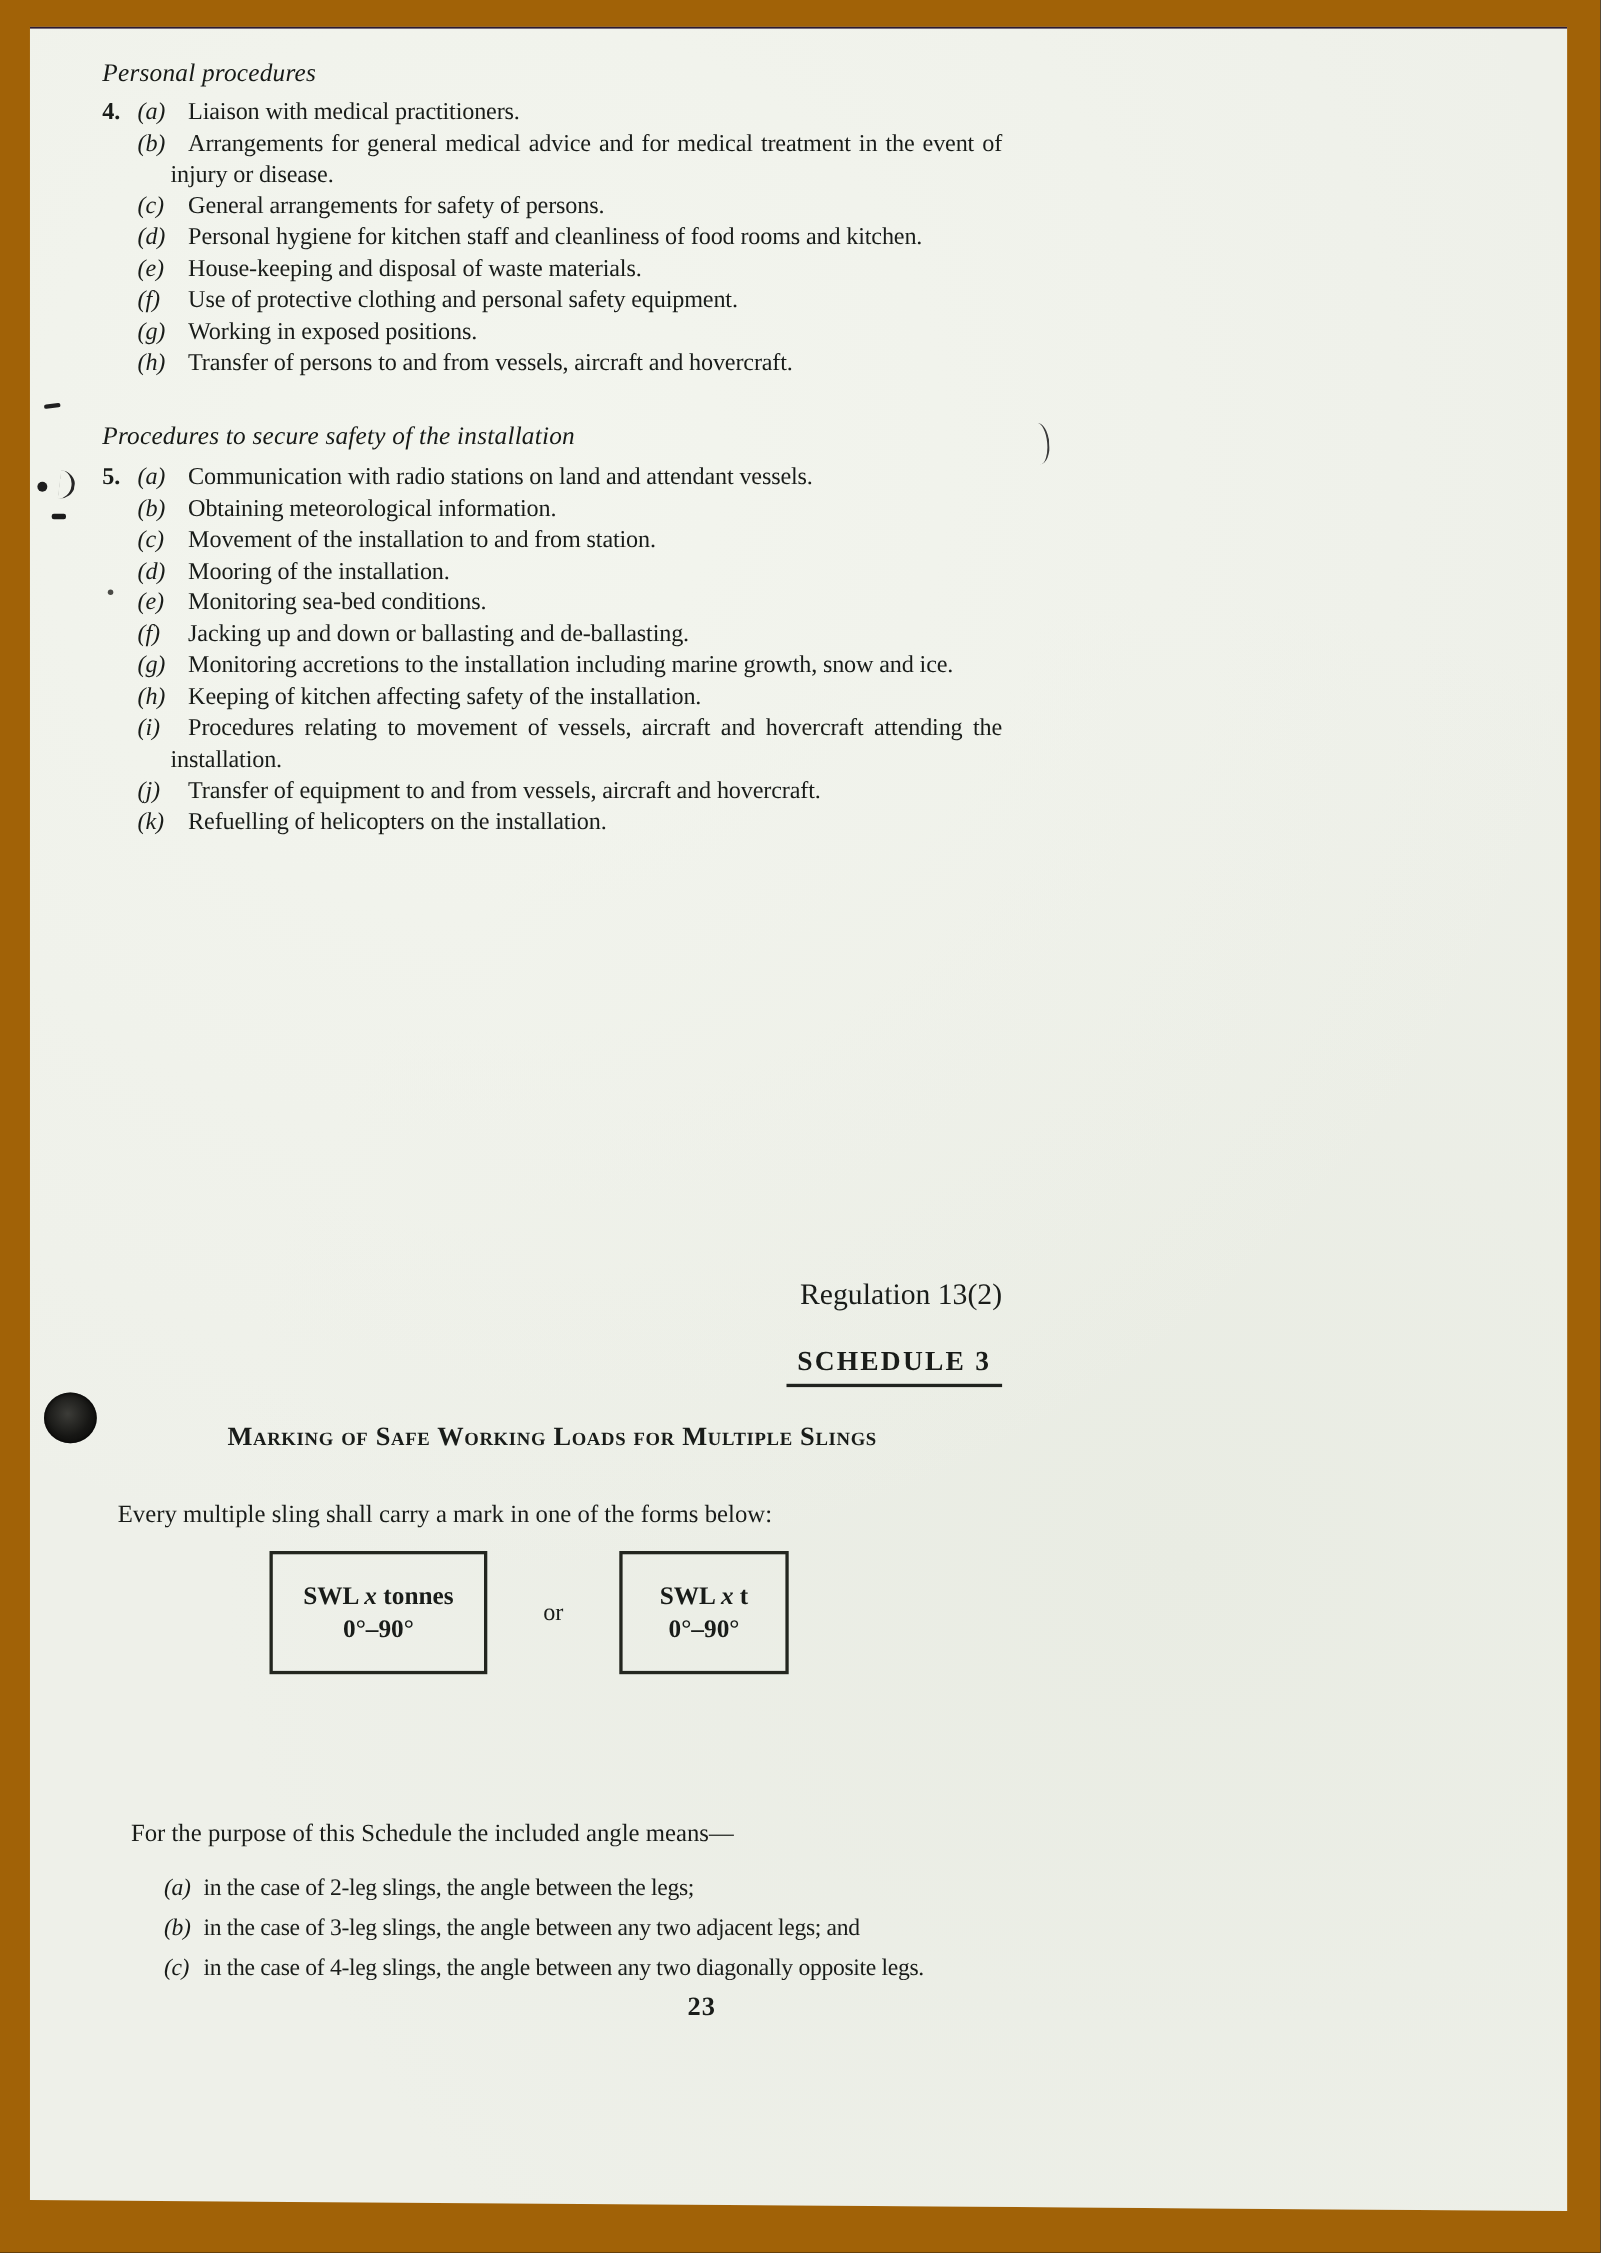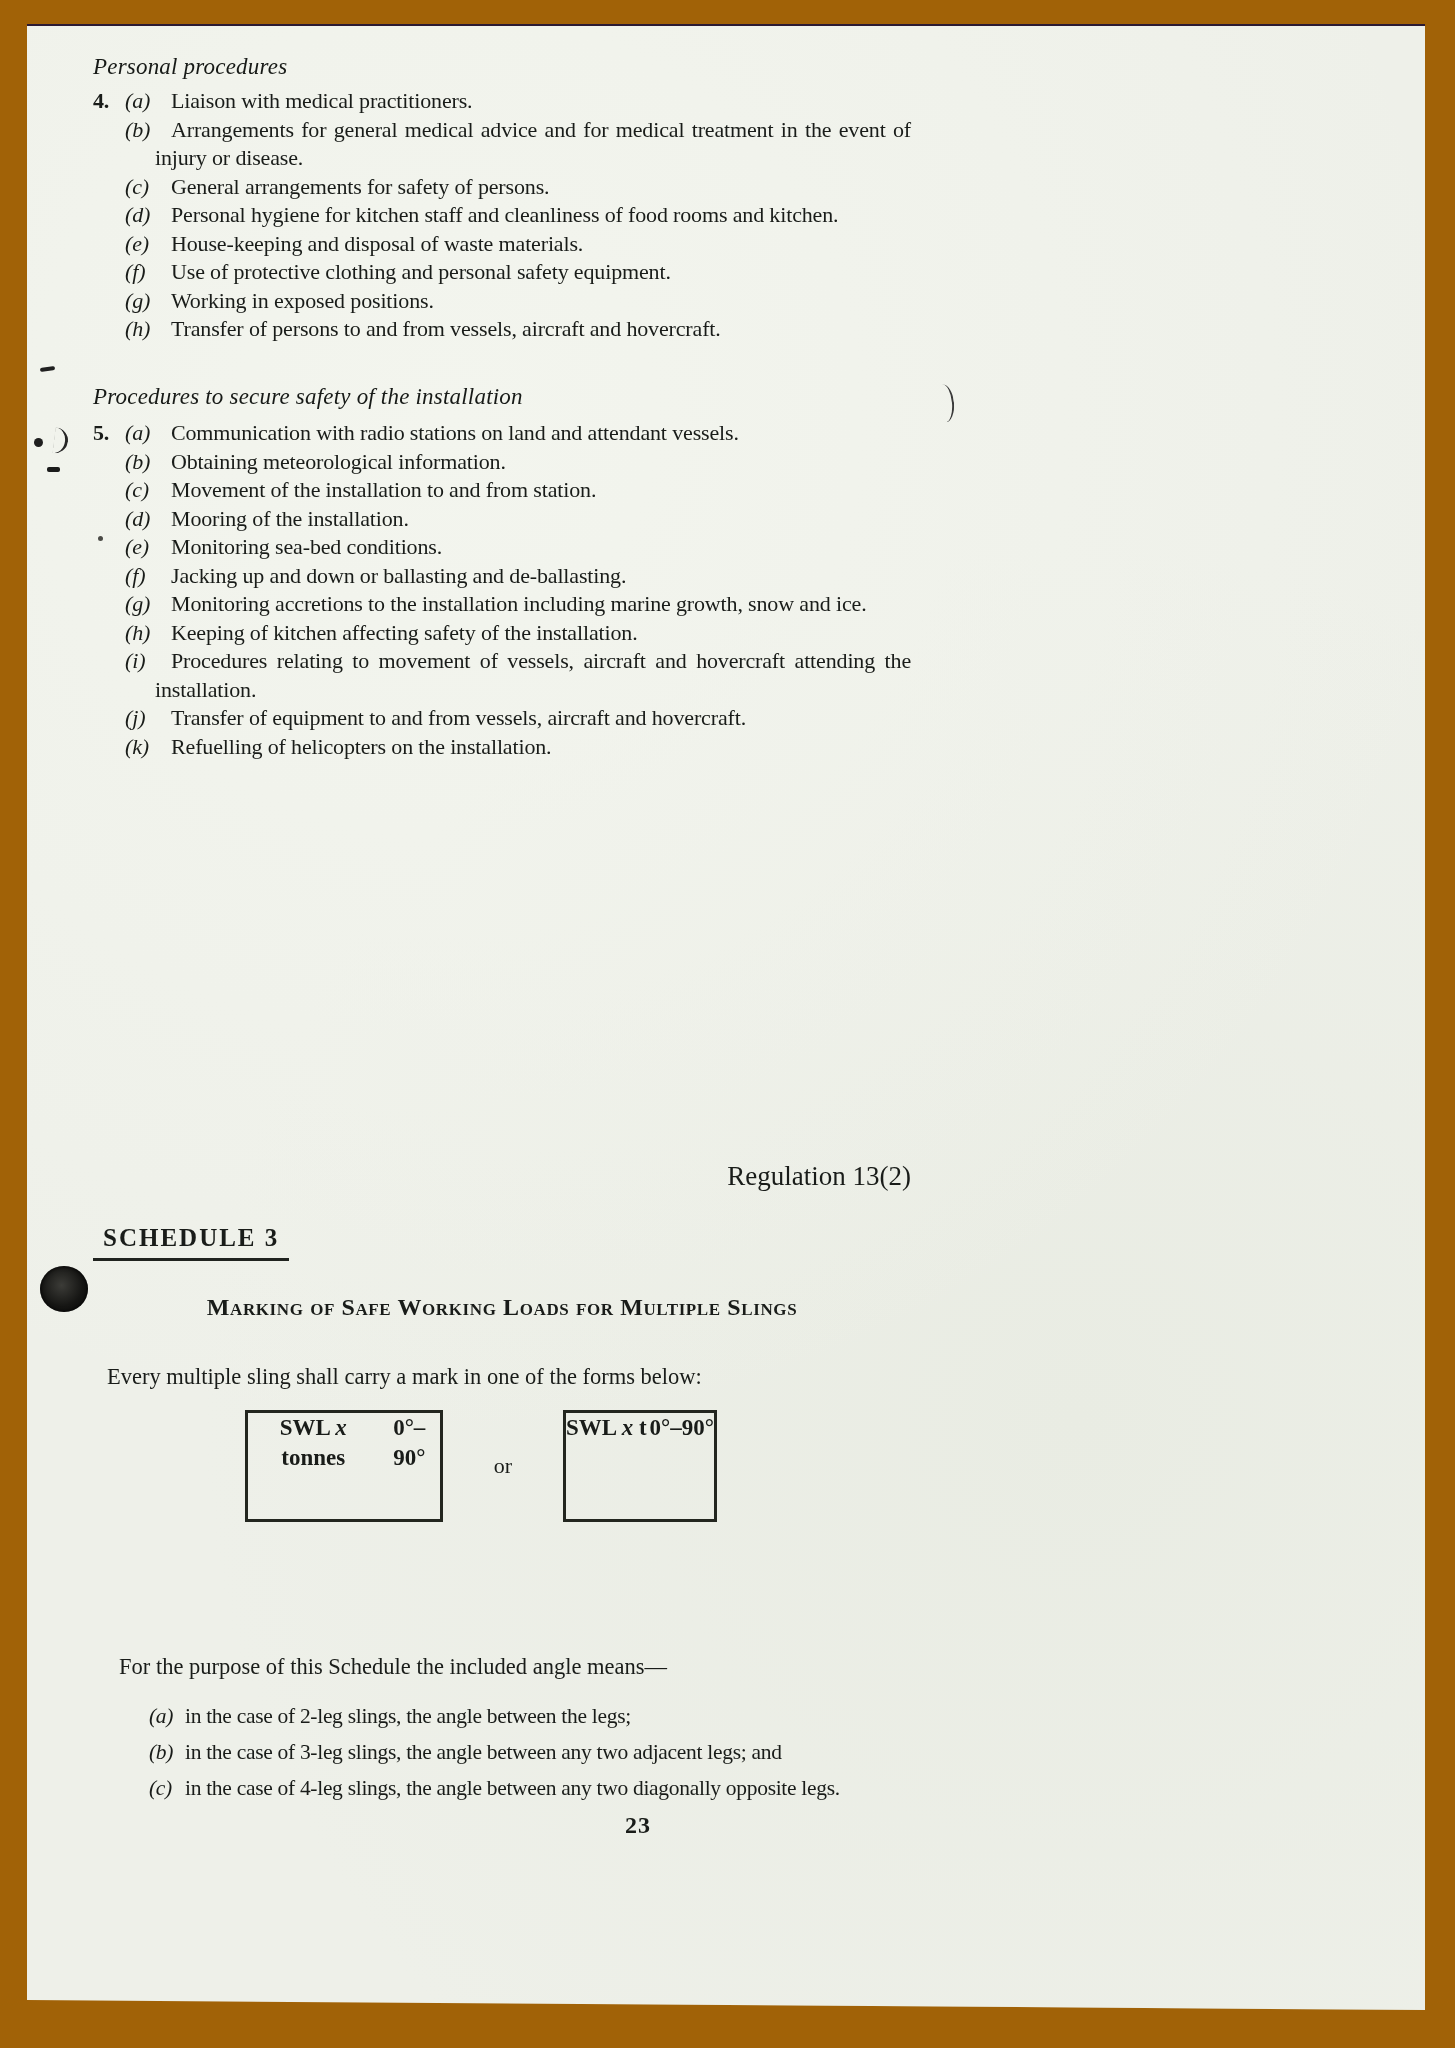"SCHEDULE 3" .sched-wrap { text-align: left -> right }
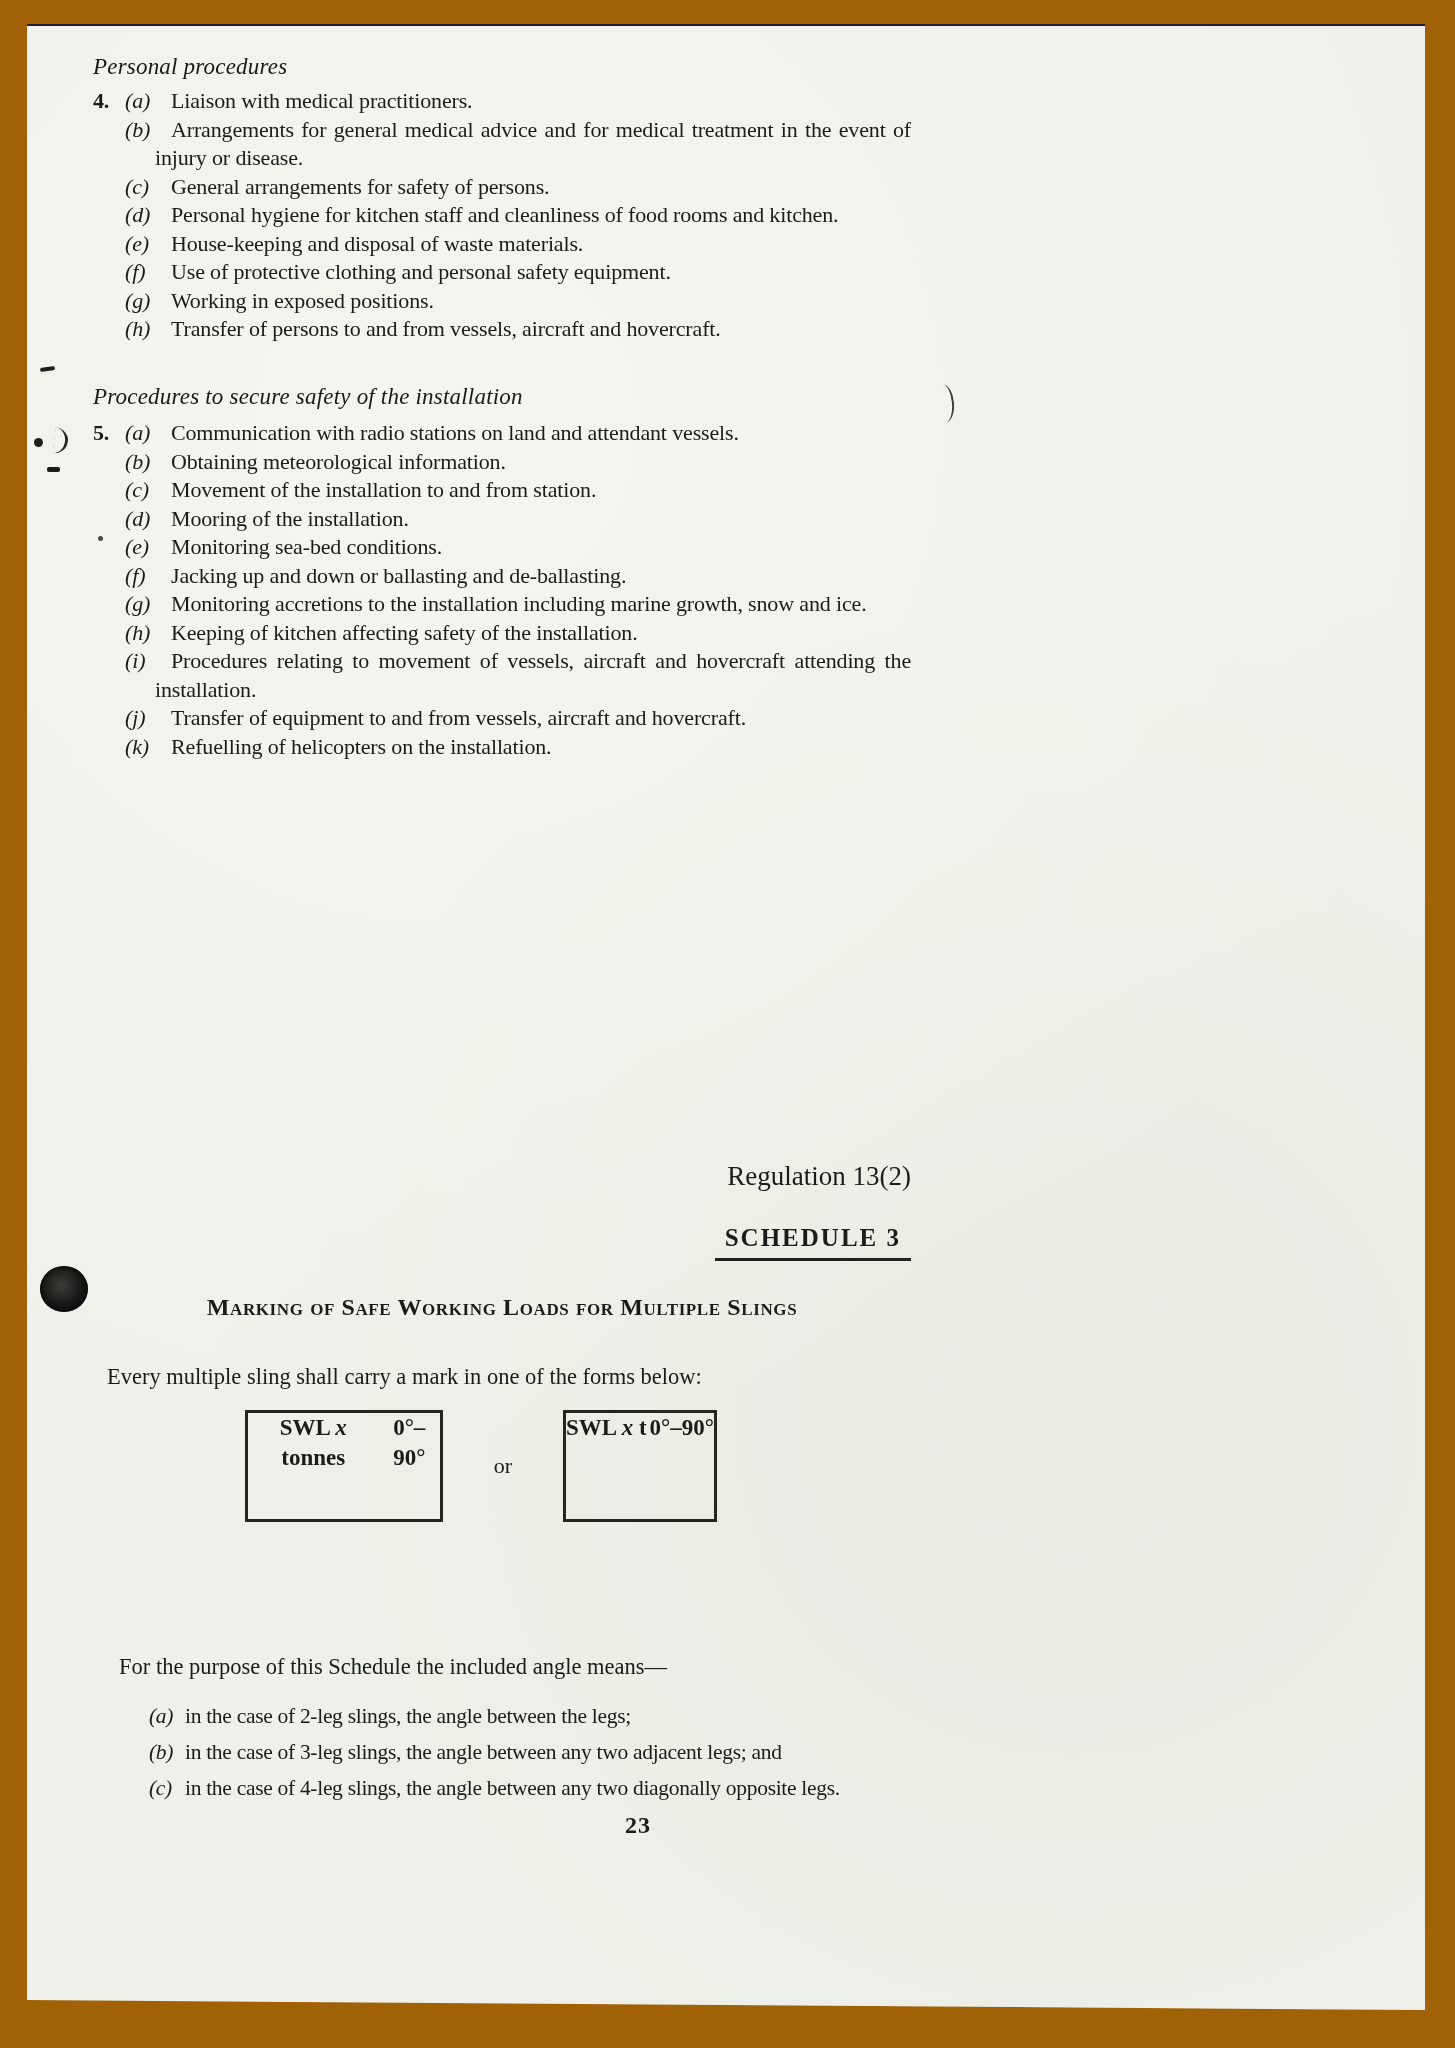"SWL x tonnes" .mark-box { flex-direction: none -> column; justify-content: space-between -> center }
